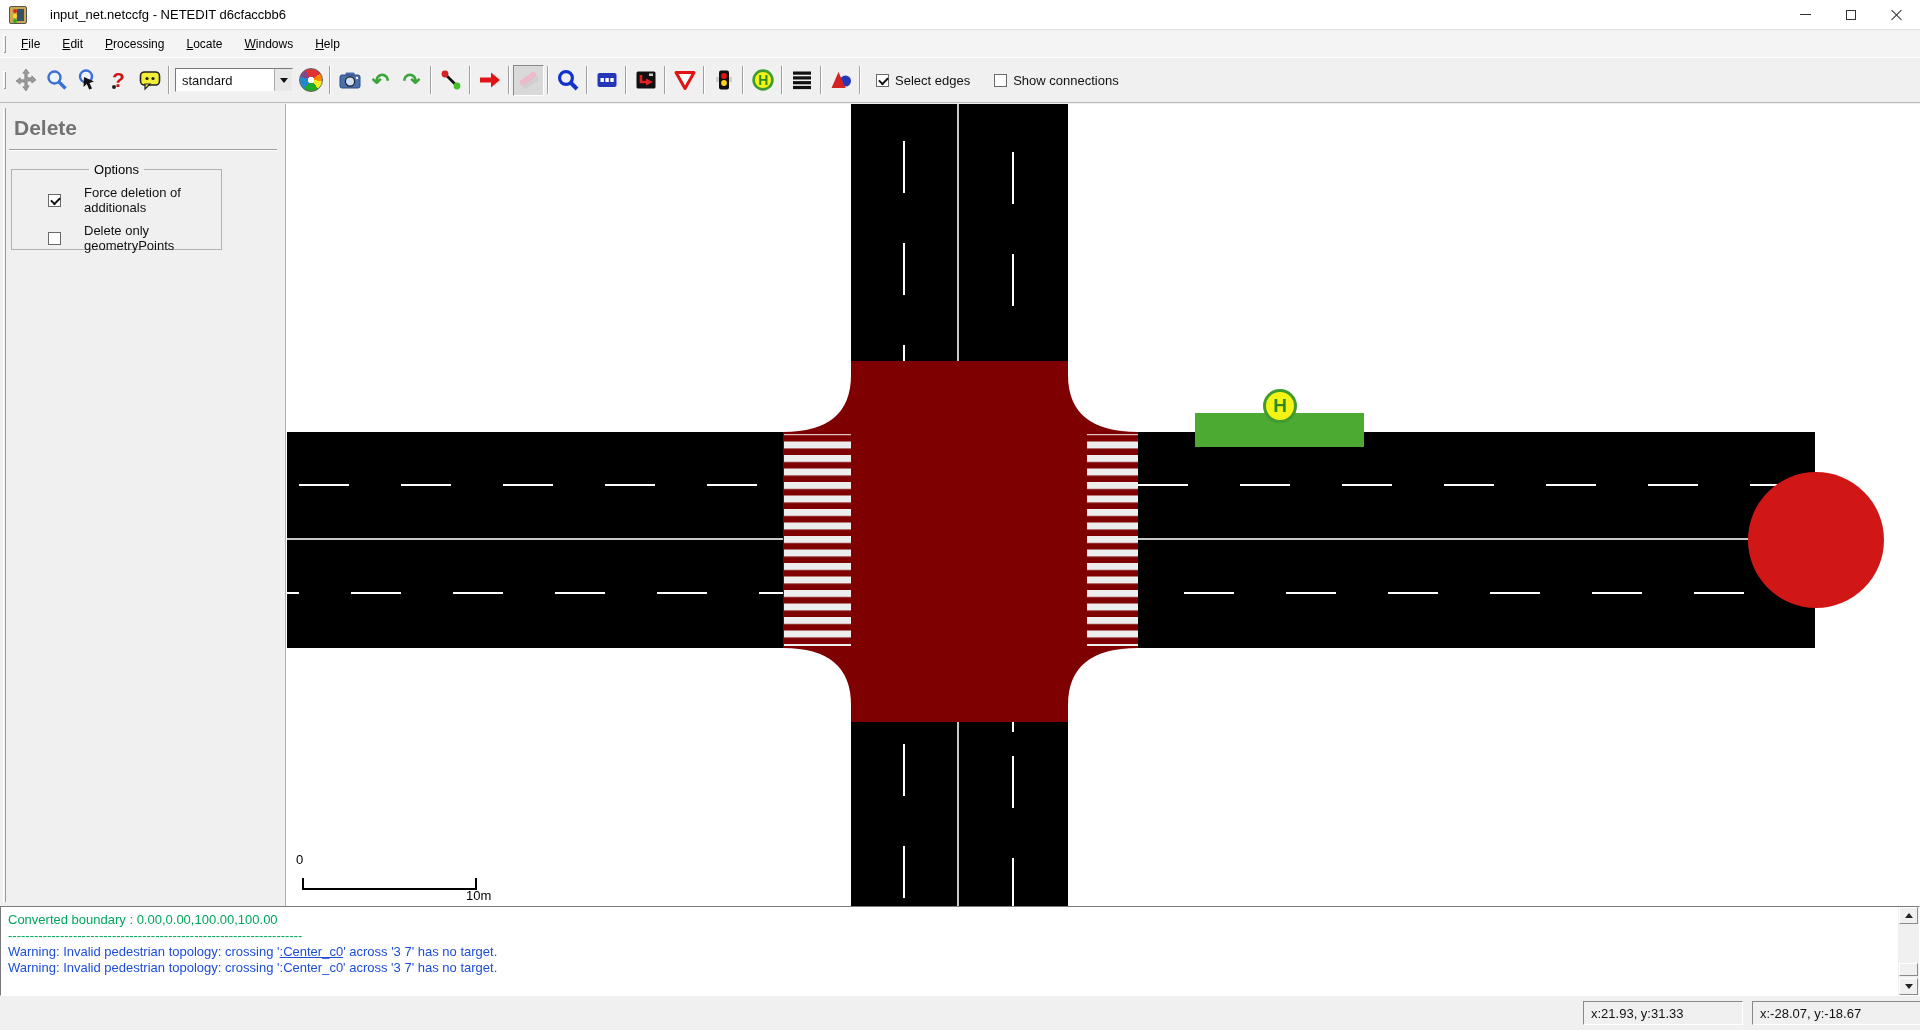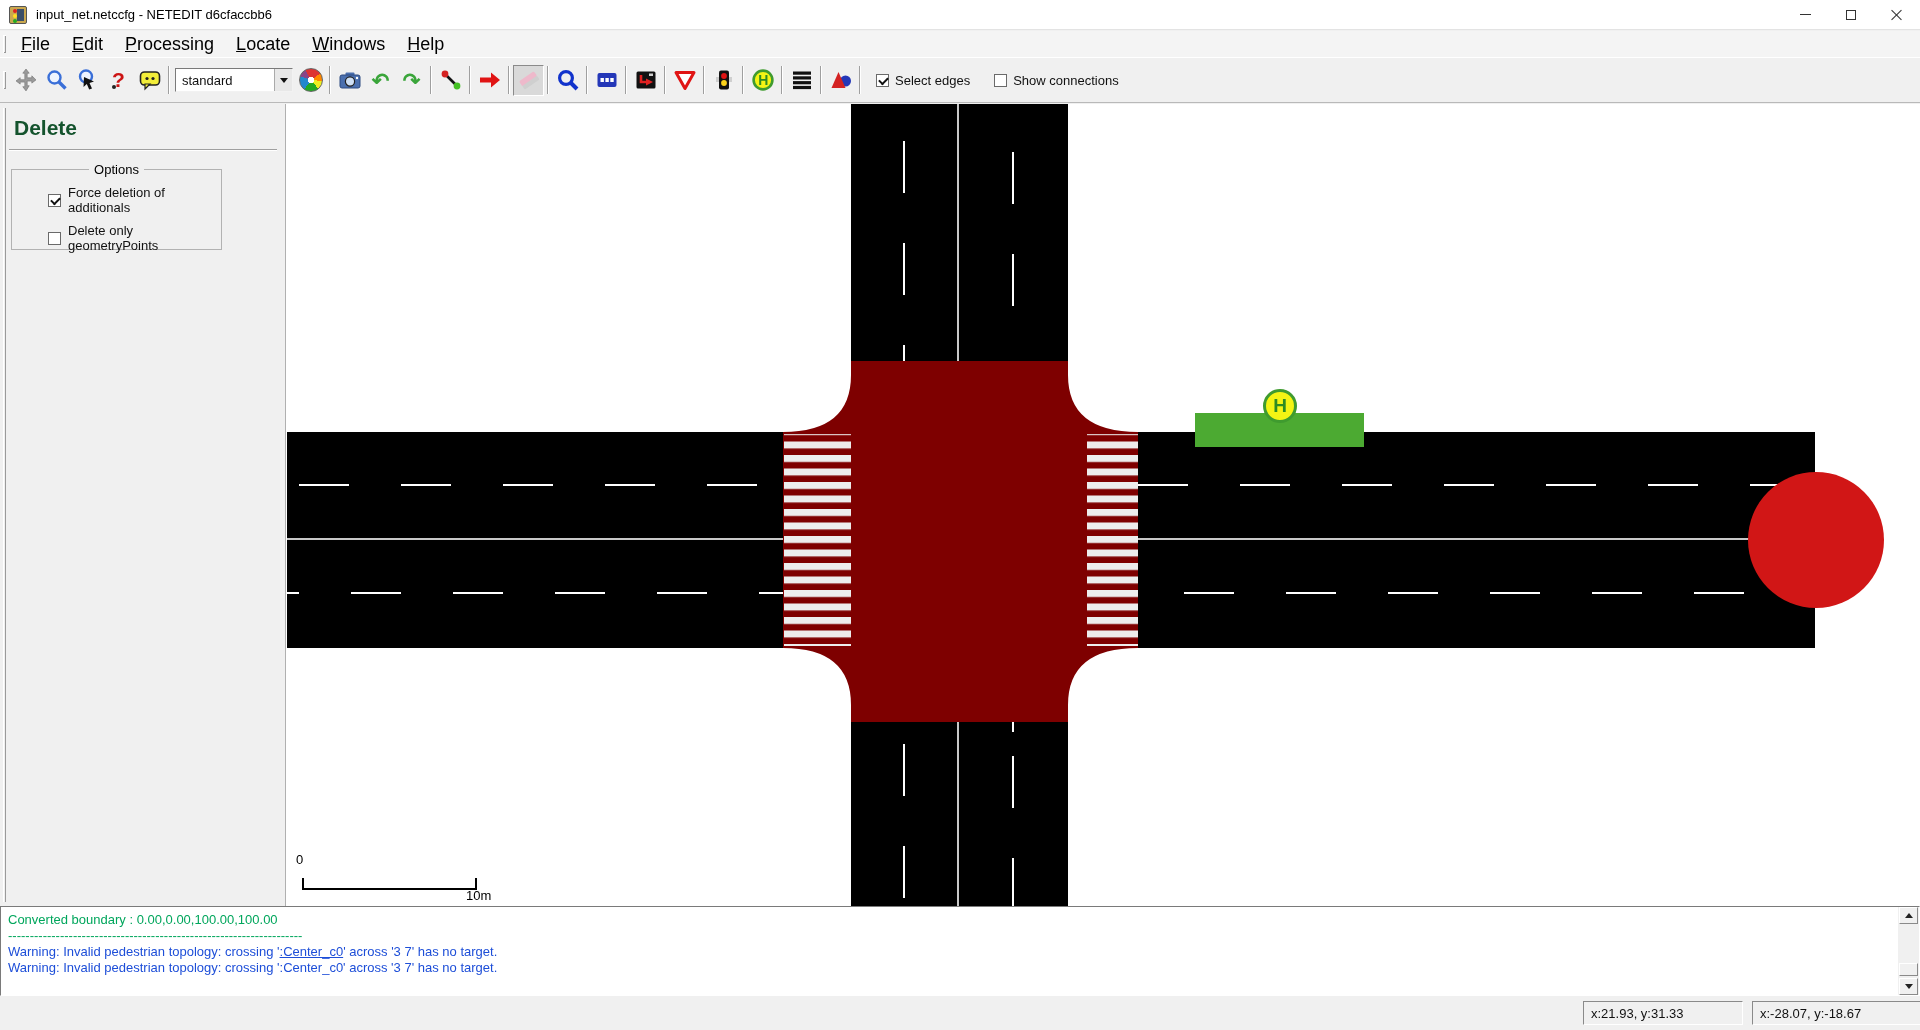"input_net.netccfg - NETEDIT d6cfaccbb6" .title-text { margin-left: 9px -> 23px }
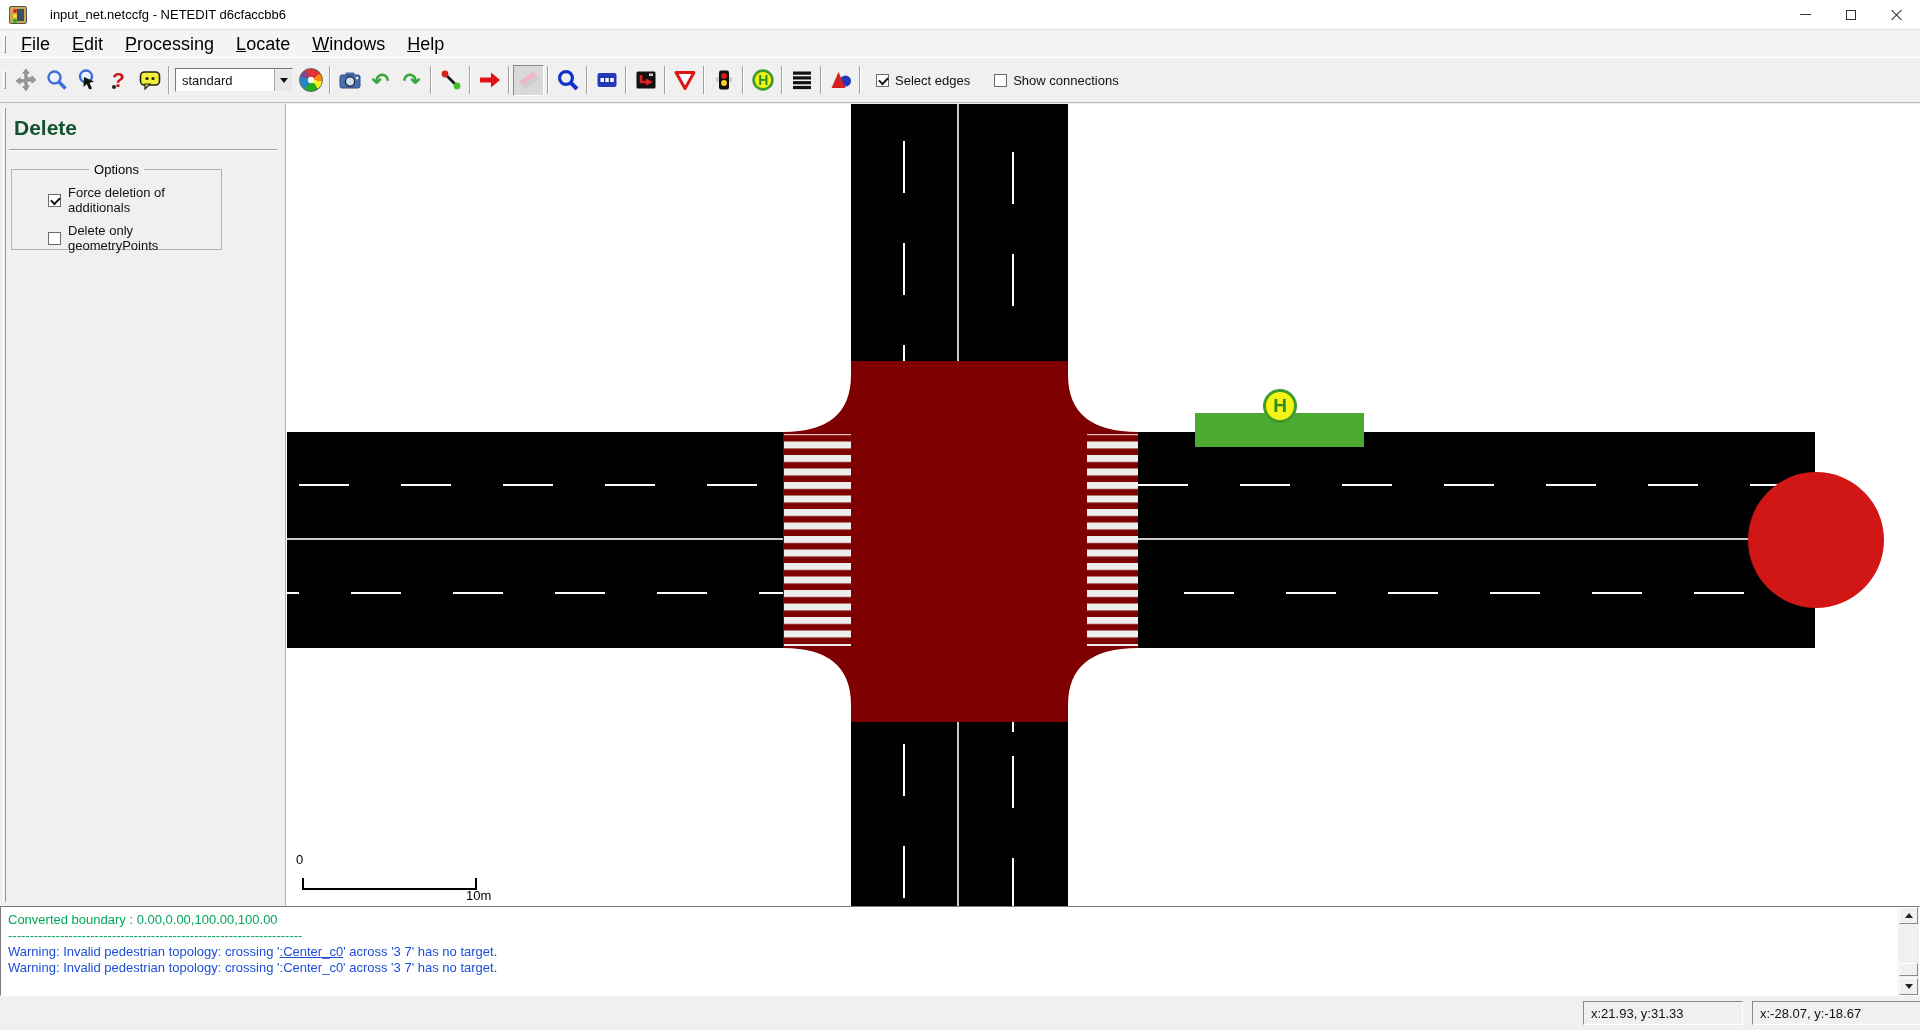"File" .menu-item { font-size: 18px -> 12px }
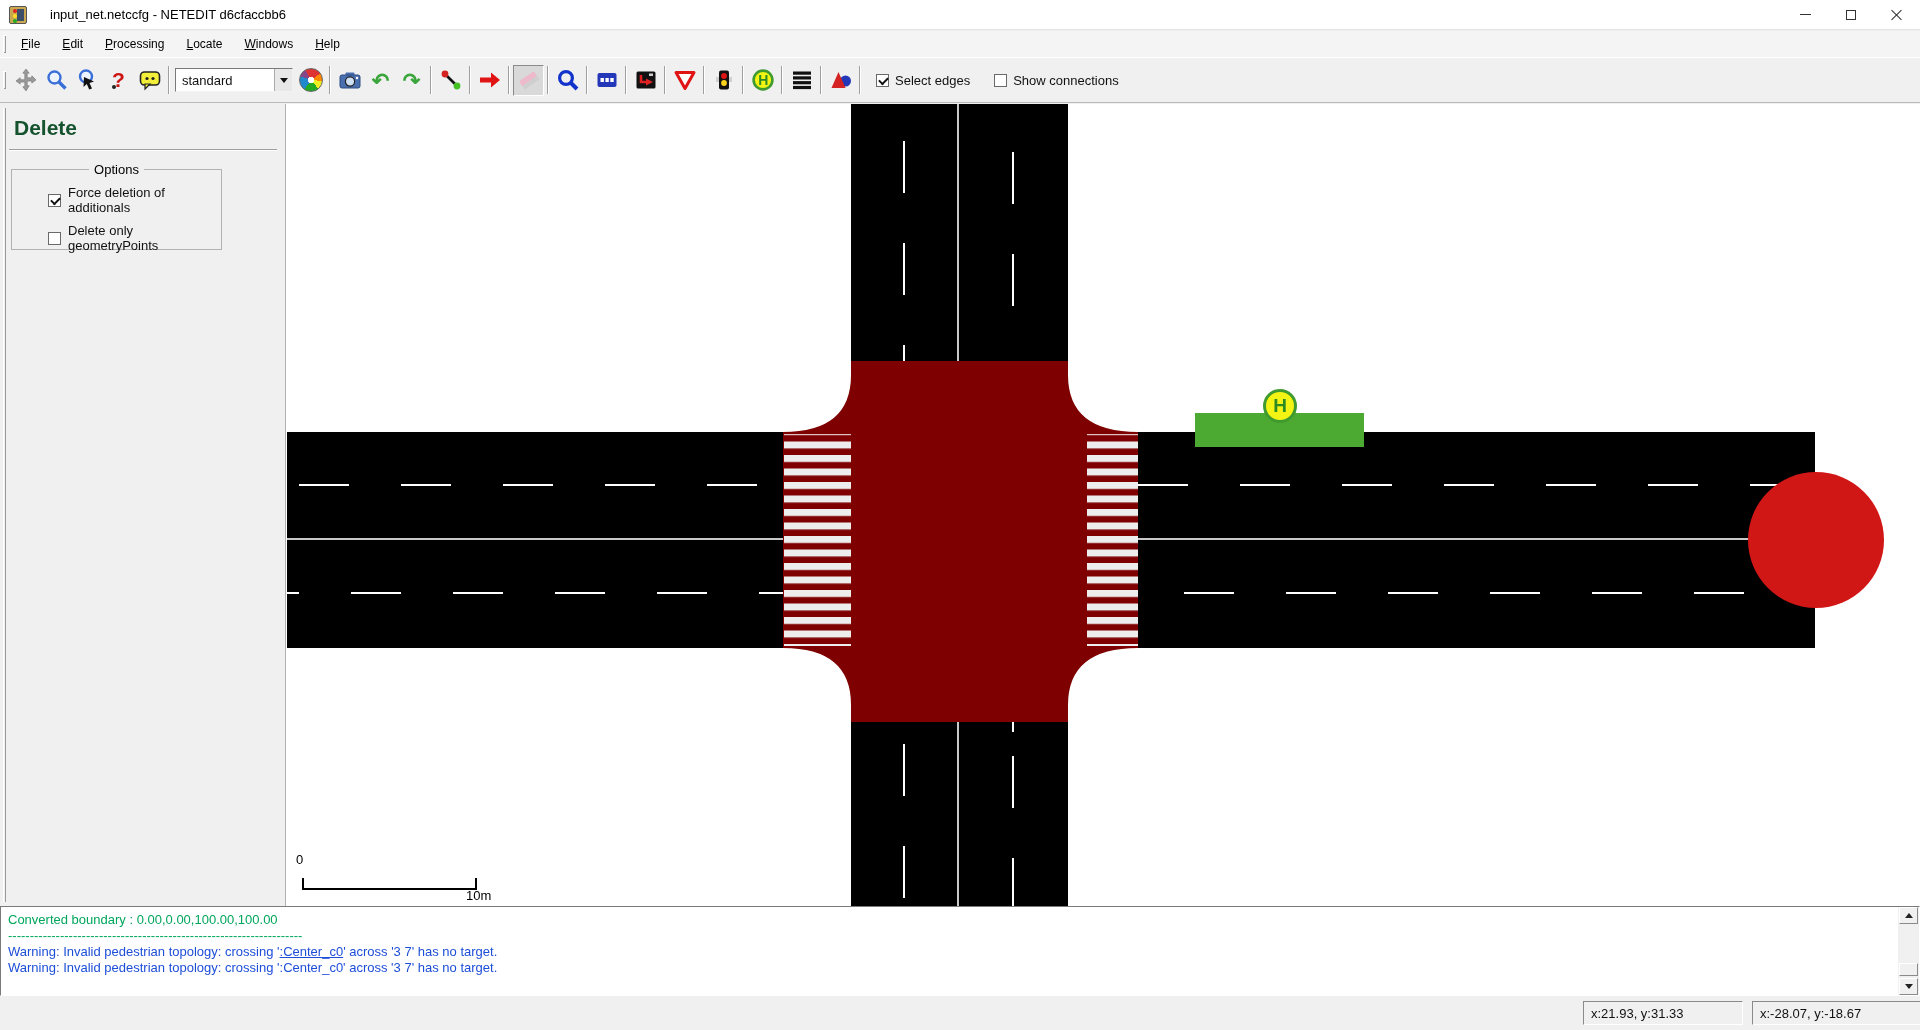"Delete" .panel-title { color: #14532d -> #737373 }
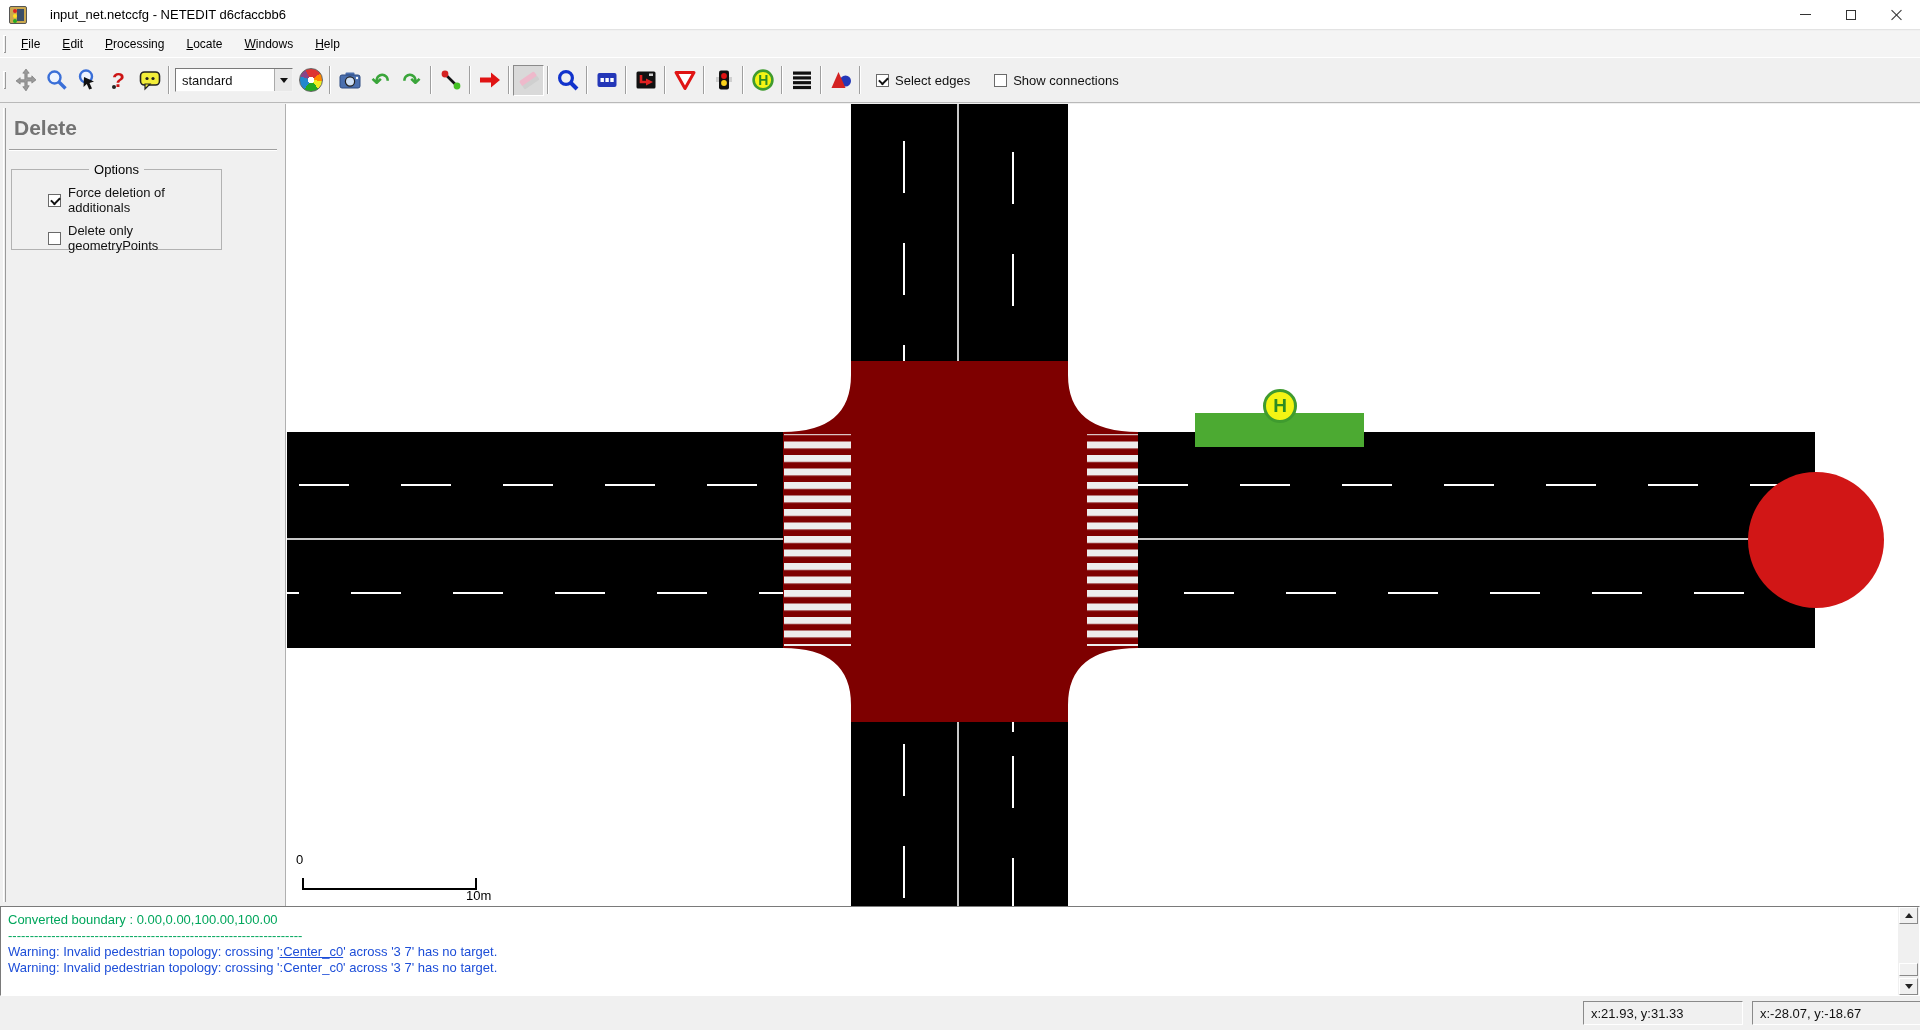"Force deletion of additionals" .cb-row { gap: 7px -> 23px }
